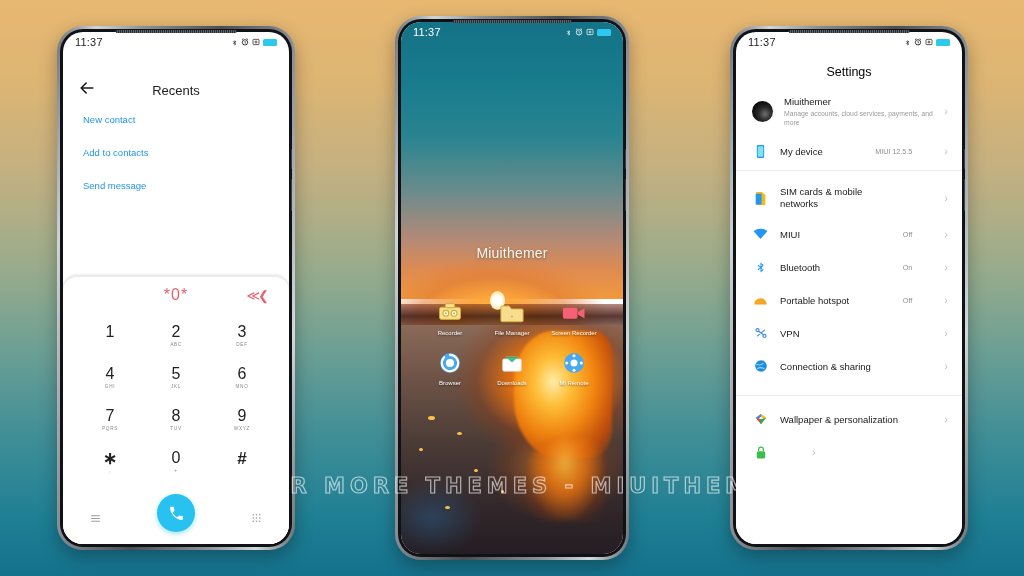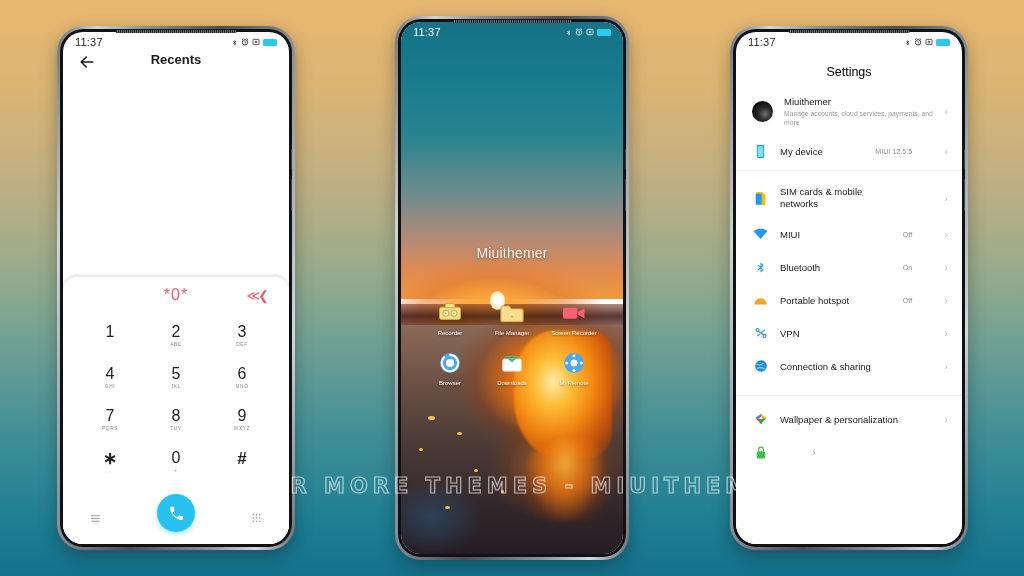"Recents" .dial-header { align-items: flex-start -> flex-end; font-weight: bold -> none }
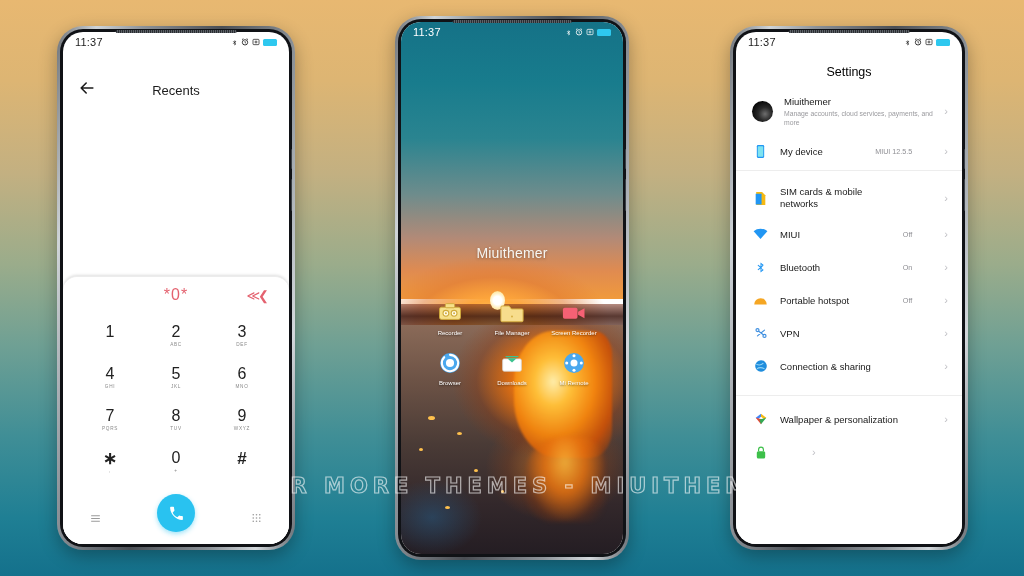"New contact" div.dial-links { html: none -> <div> <div>New contact</div> <div>Add to contacts</div> <div>Send message</div> </div> }
